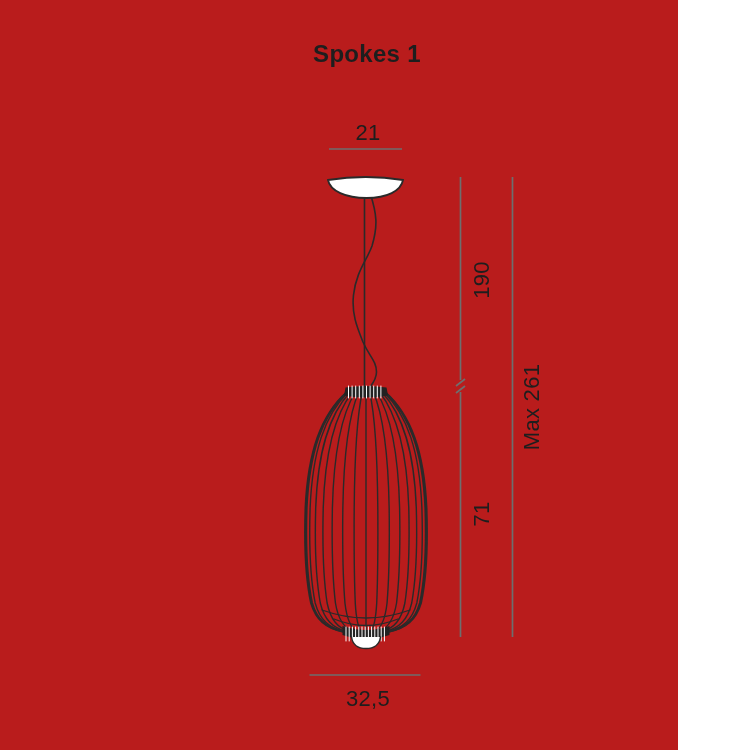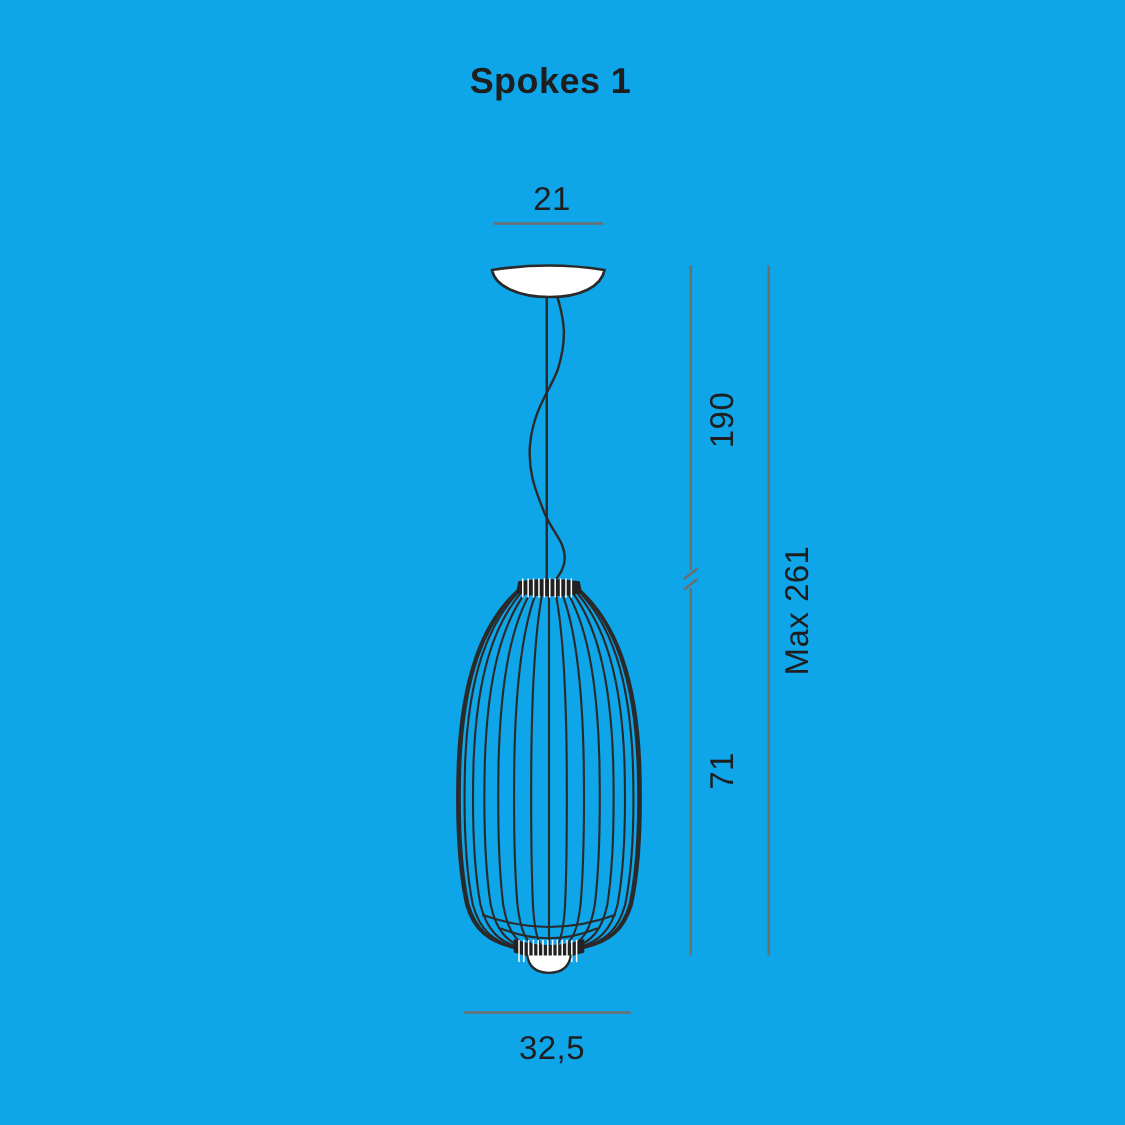"Spokes 1" #canvas { background: #0ea5e9 -> #b91c1c; width: 750px -> 678px }
